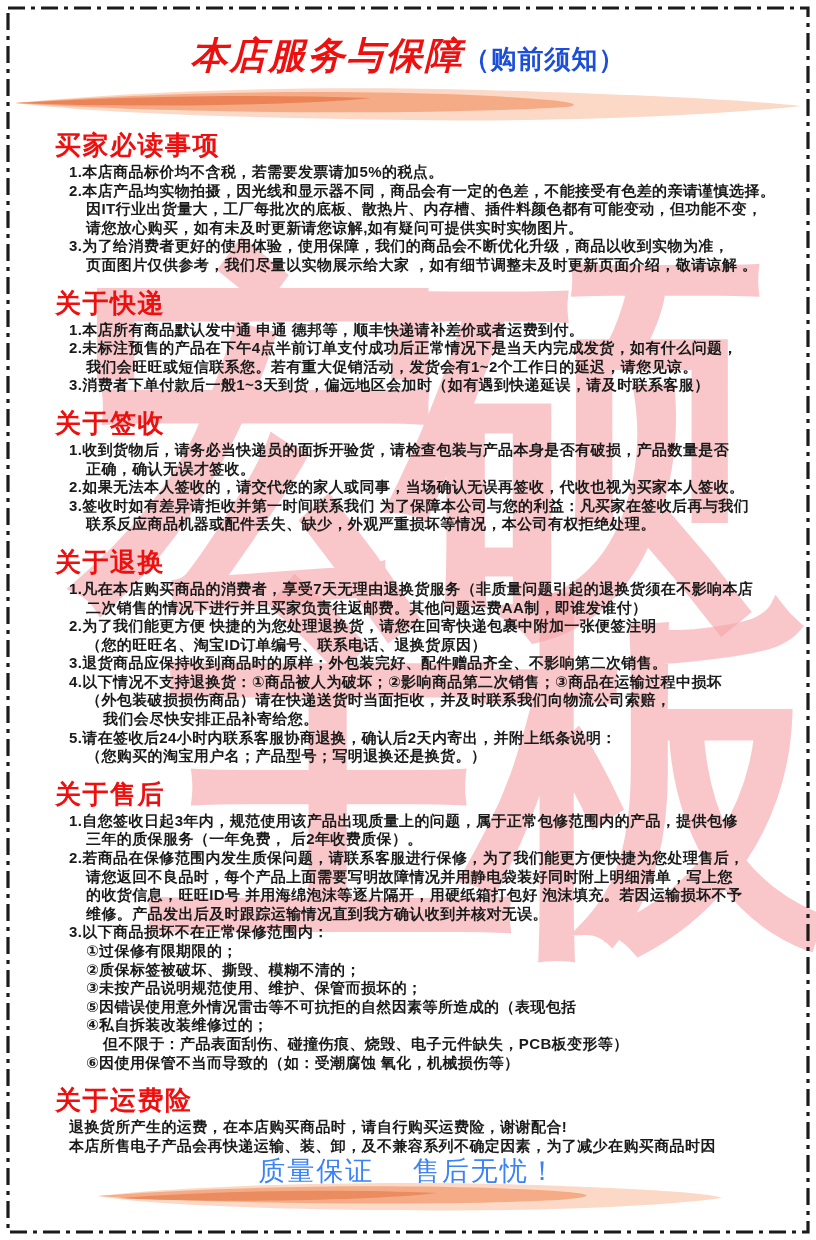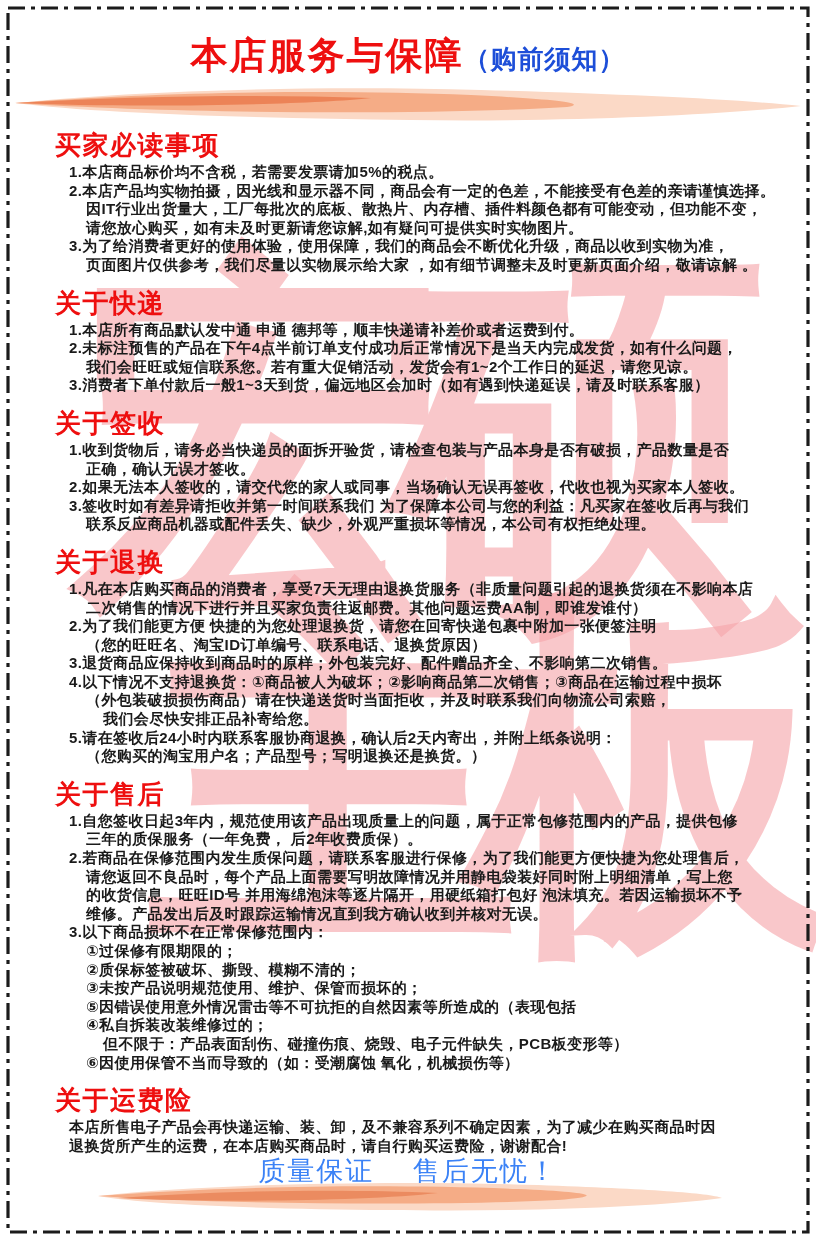"本店服务与保障" .title-main { font-style: none -> italic }
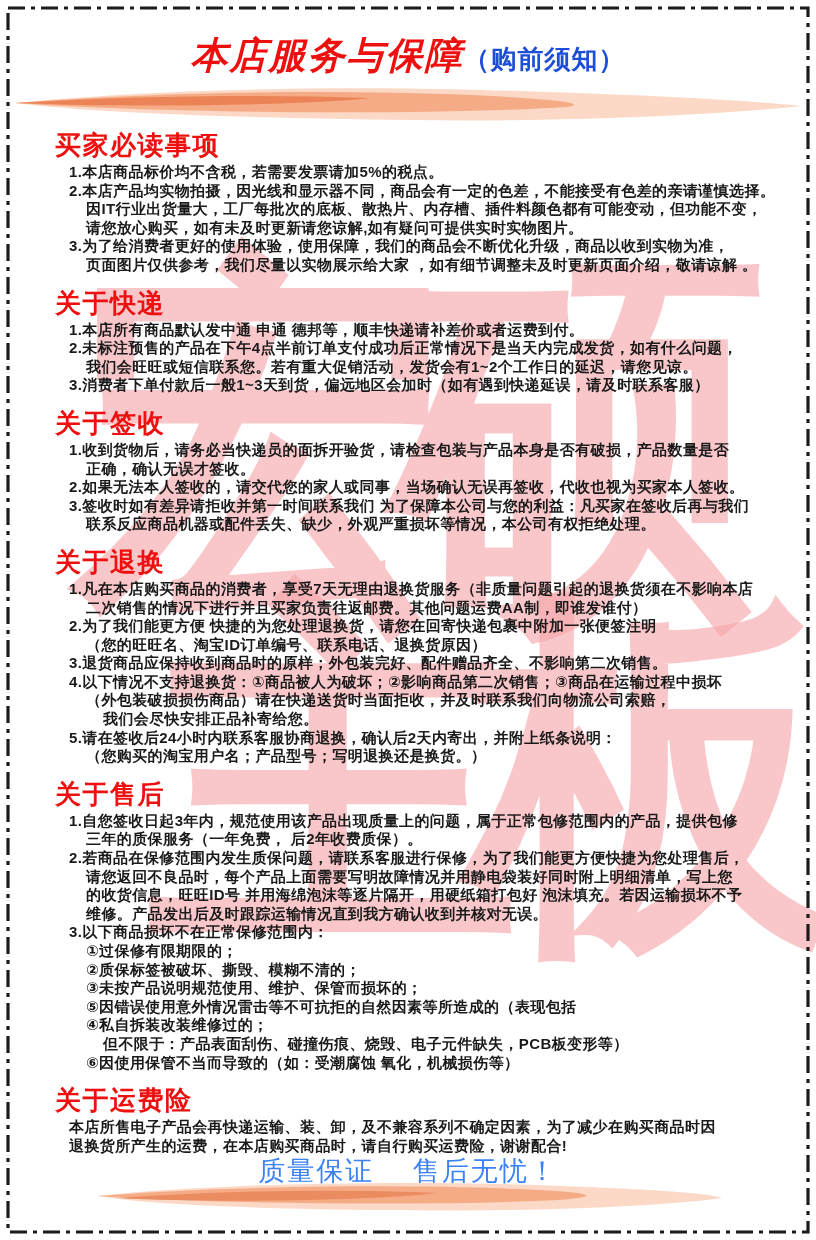"本店所售电子产品会再快递运输、装、卸，及不兼容系列不确定因素，为了减少在购买商品" div.ln { order: before "退换货所产生的运费，在本店购买商品时，请自行购买运费险，谢谢配合!" -> after "退换货所产生的运费，在本店购买商品时，请自行购买运费险，谢谢配合!" }
